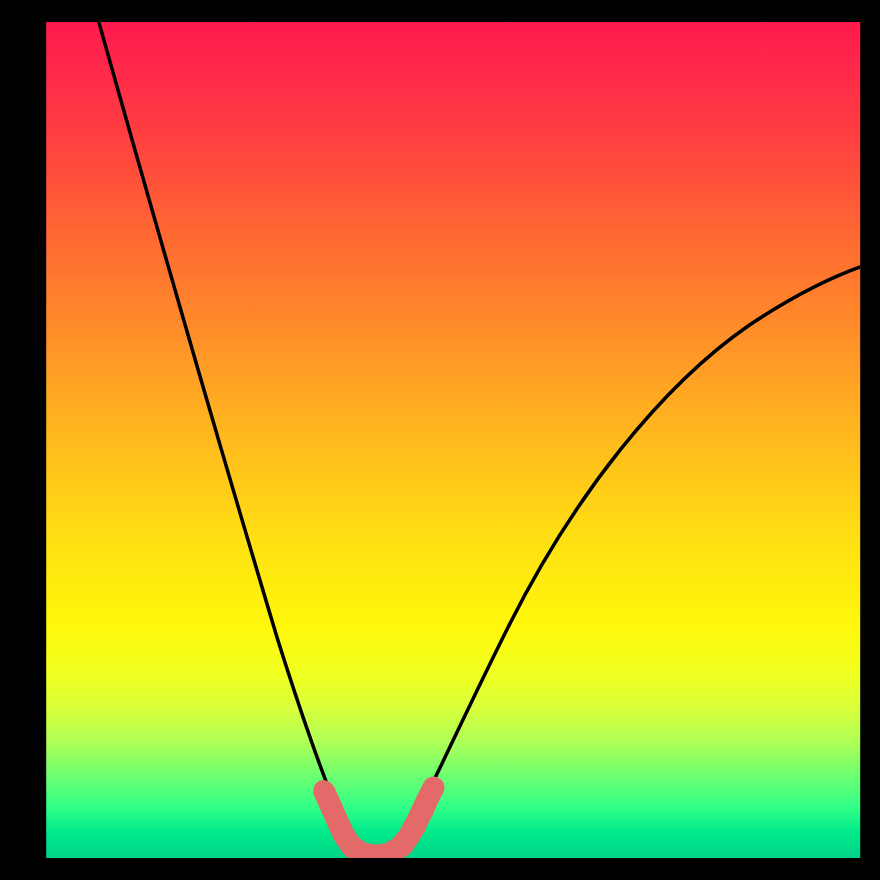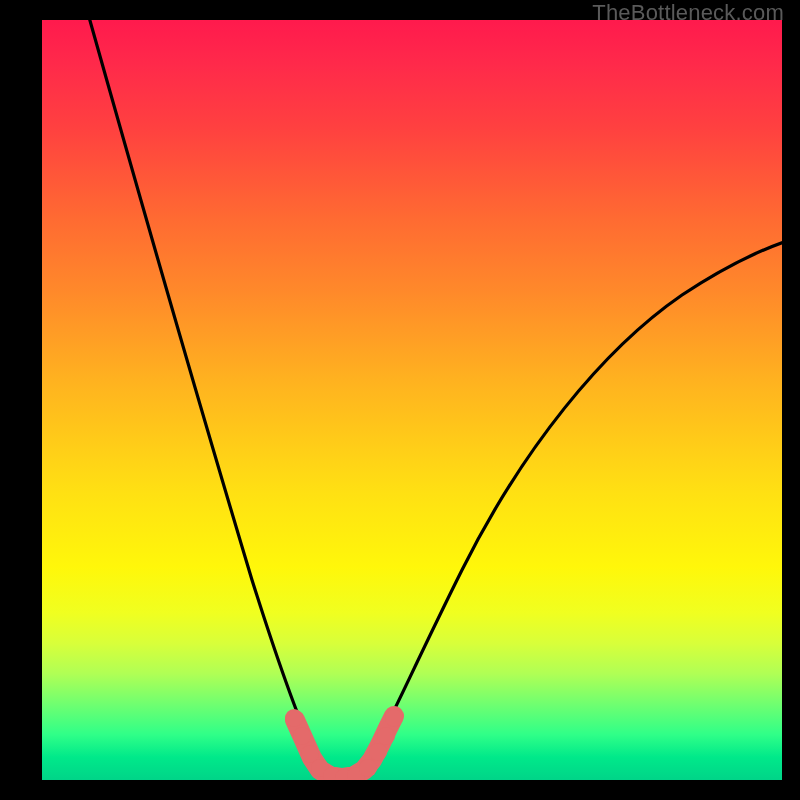"TheBottleneck.com" div.watermark { html: <div>TheBottleneck.com</div> -> none }
